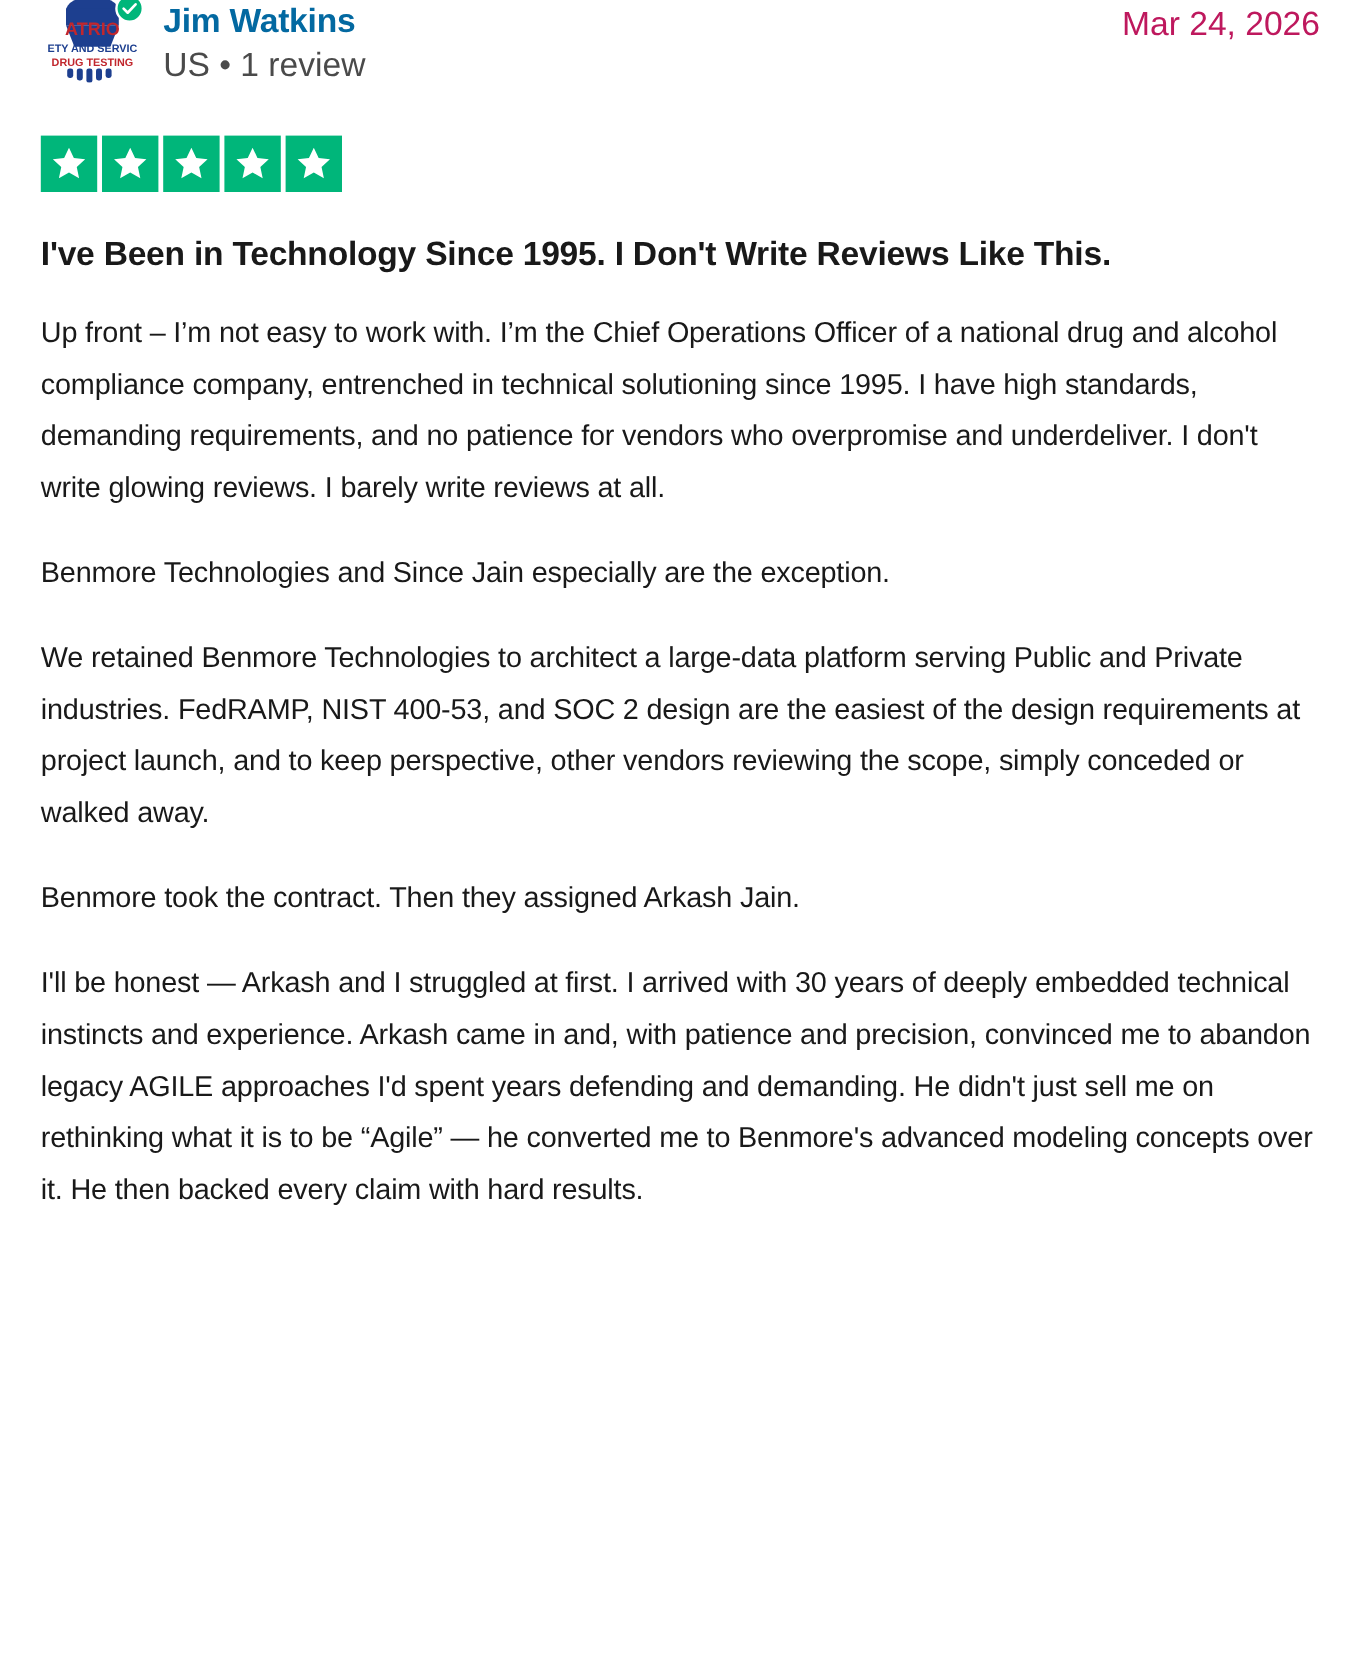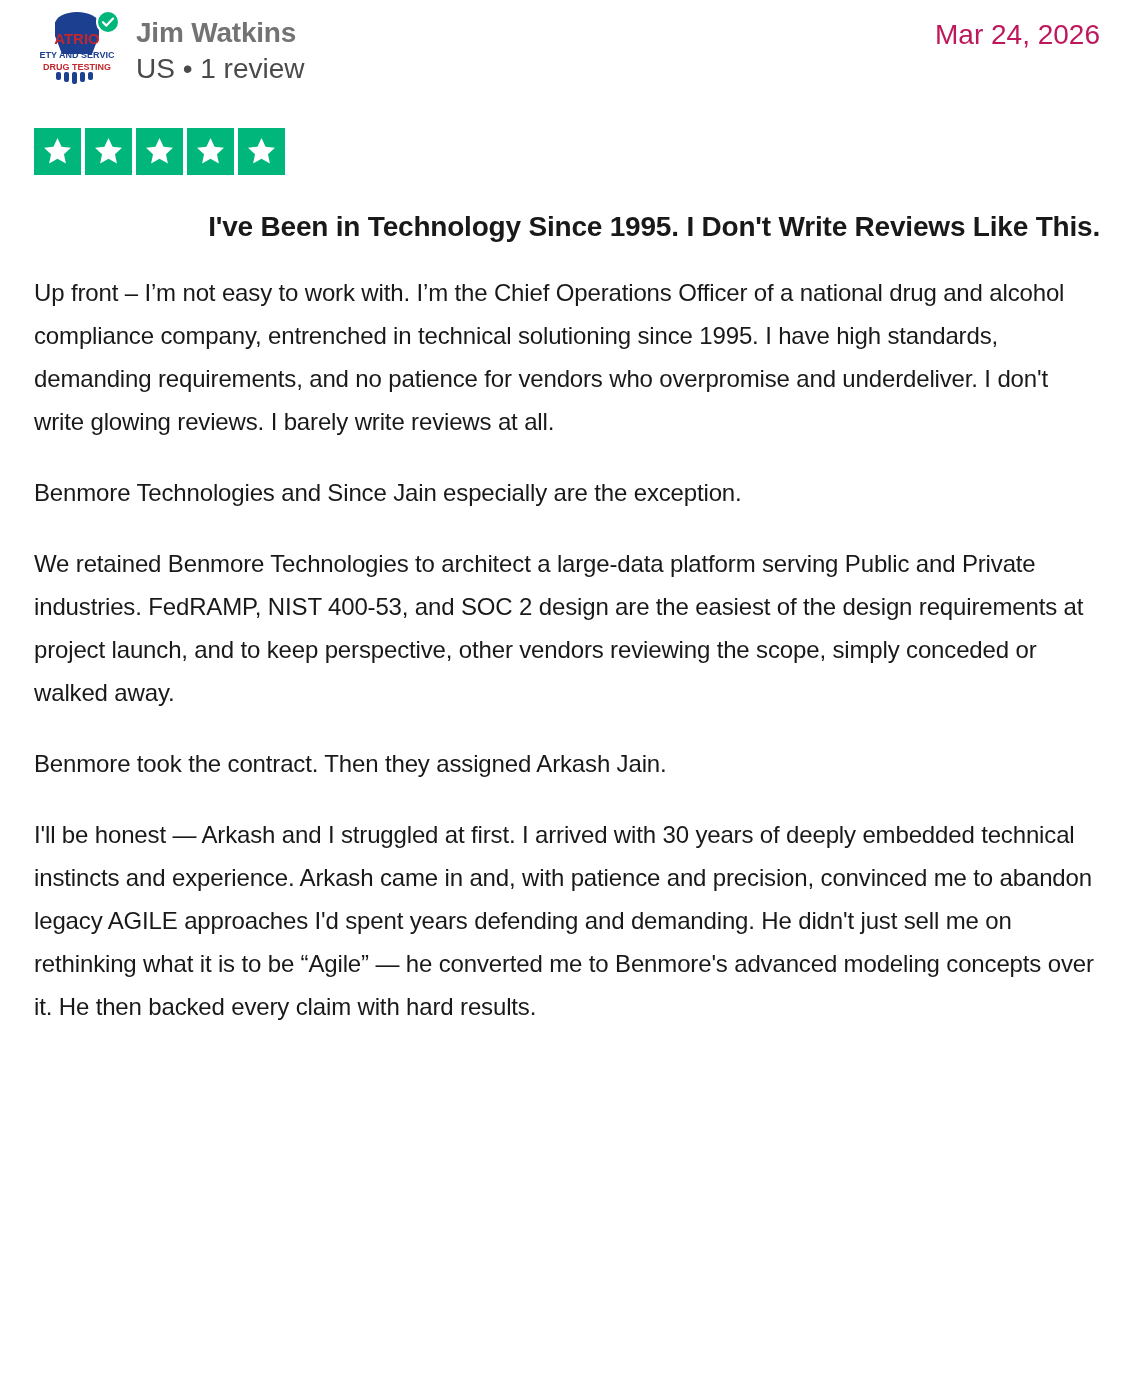"ATRIO" .review-card { padding: 16px 34px -> 1px 34px }
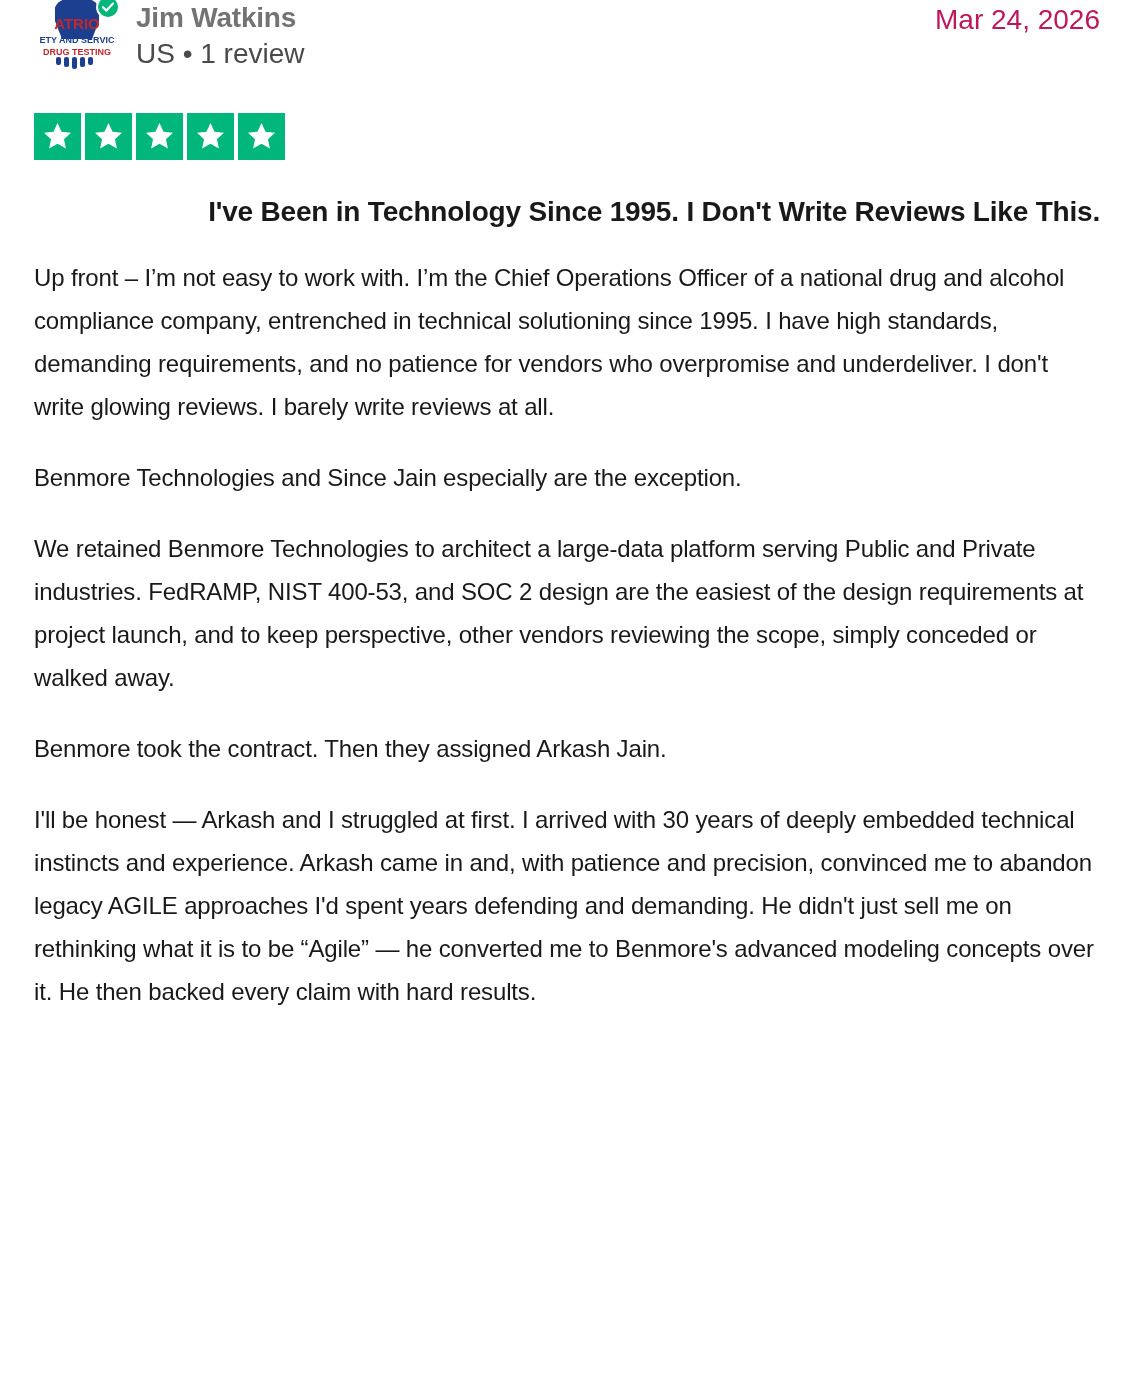"Jim Watkins" .reviewer-name { color: #737373 -> #0369a1 }
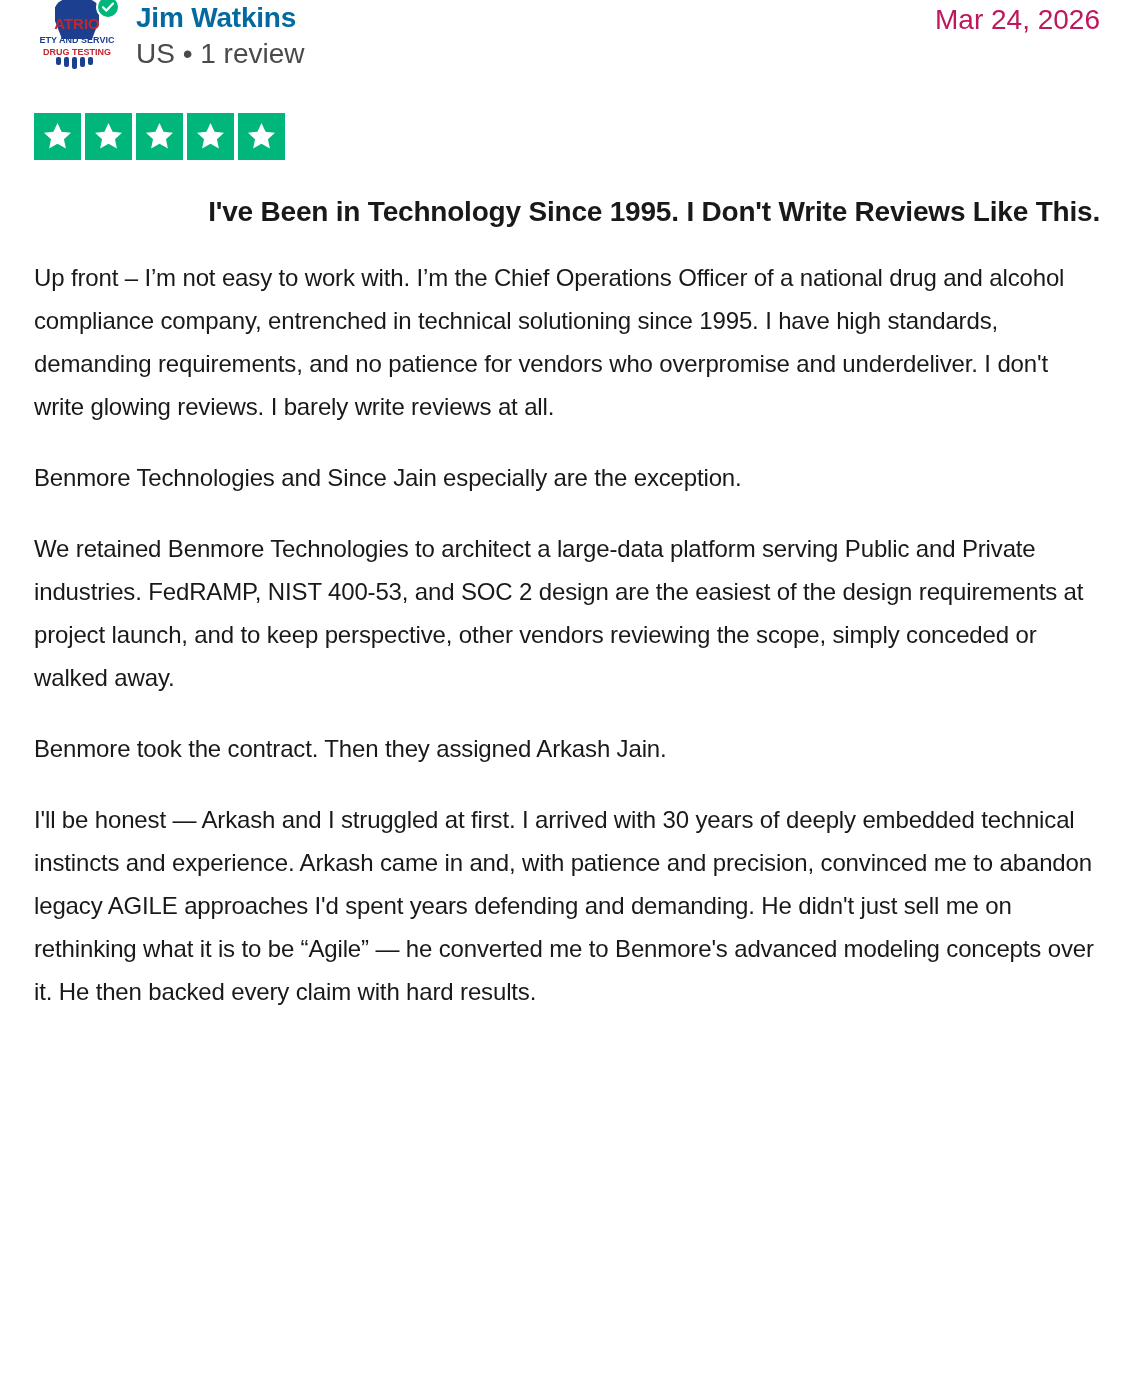"I've Been in Technology Since" .review-title { text-align: right -> none }
